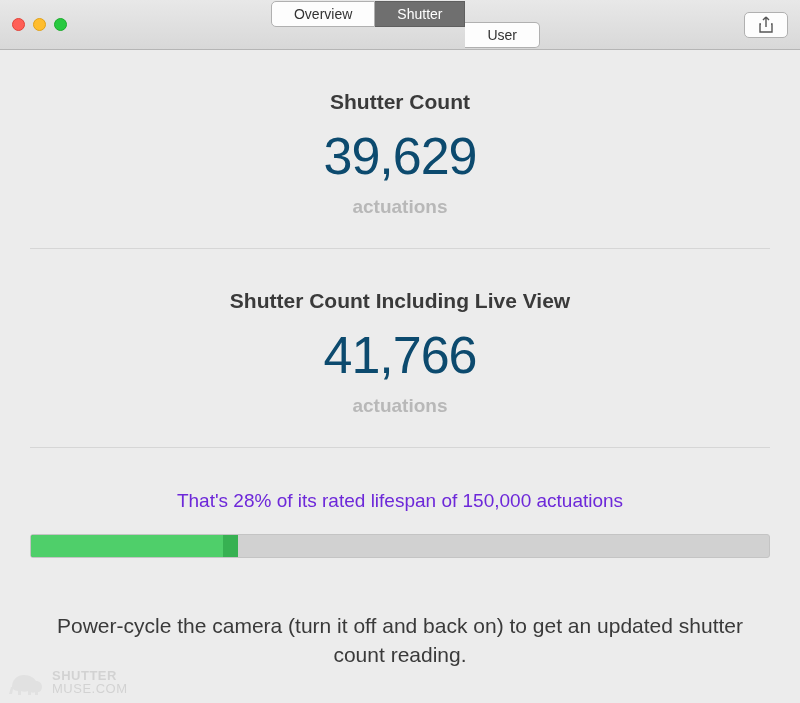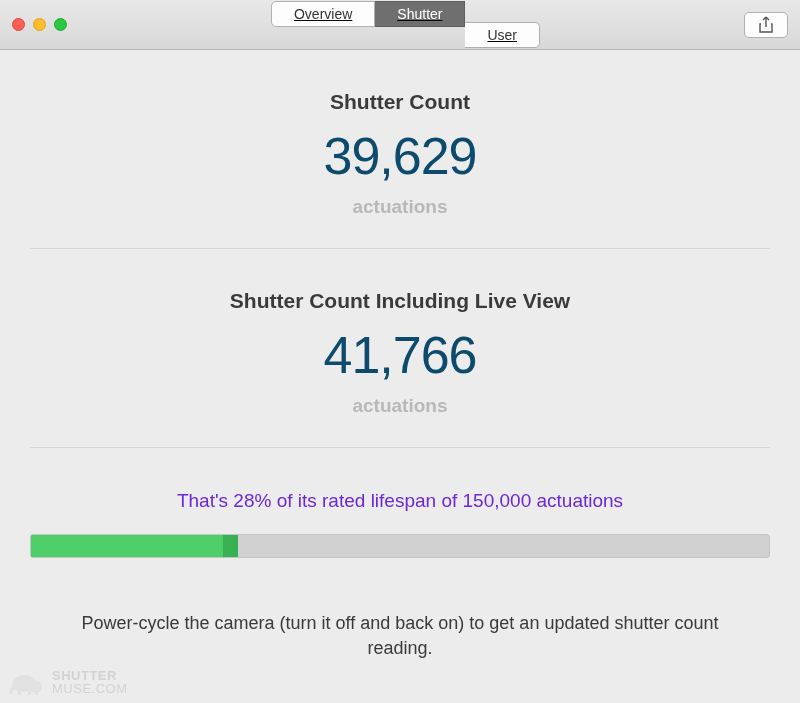"Overview" .titlebar { text-decoration: underline -> none }
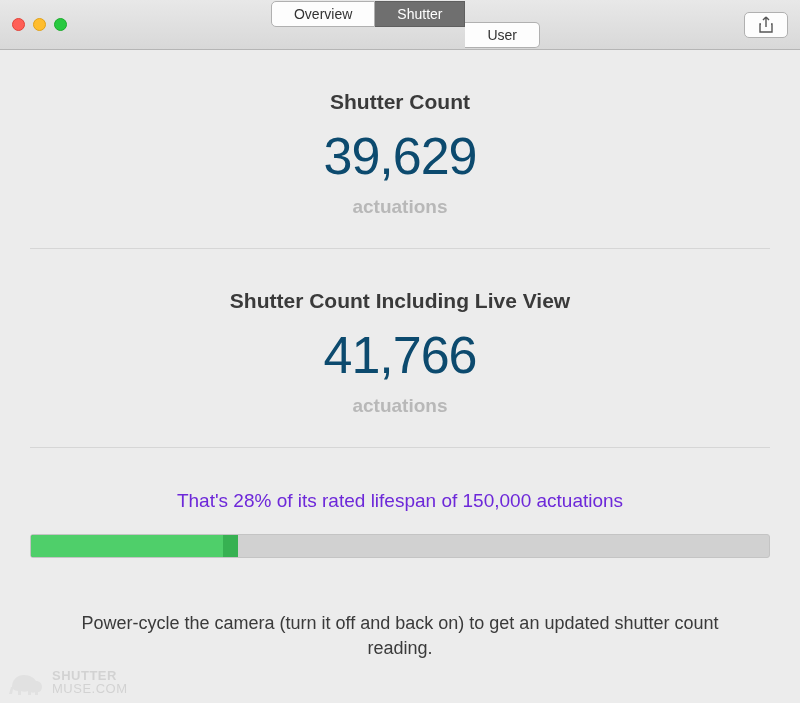"Power-cycle the camera (turn it" .footer-text { font-size: 18px -> 21px }
